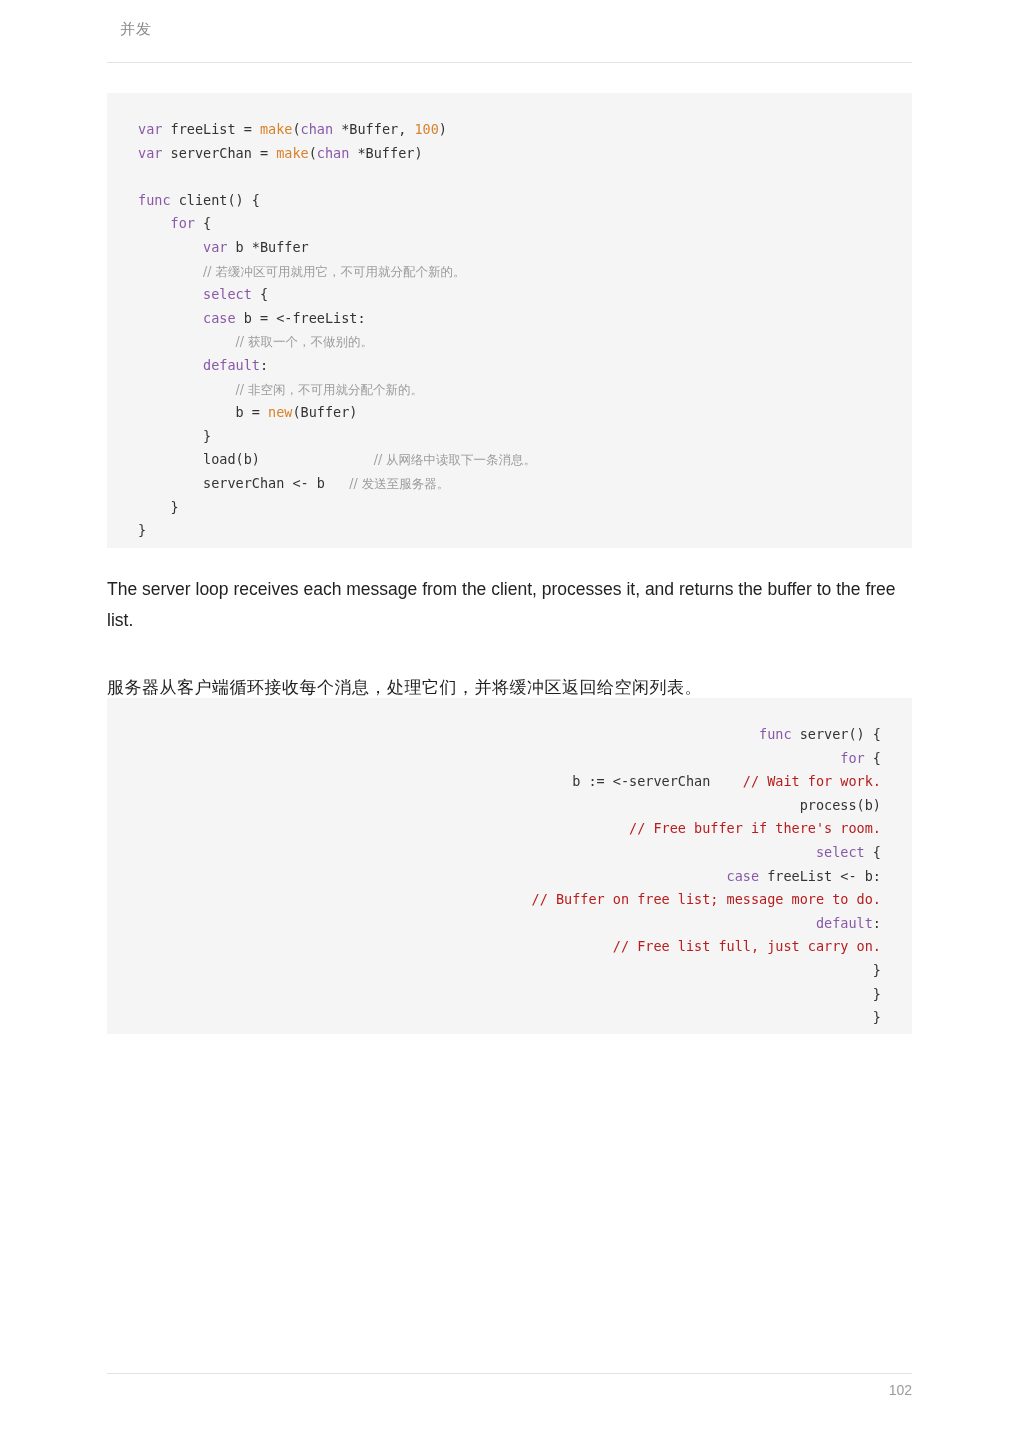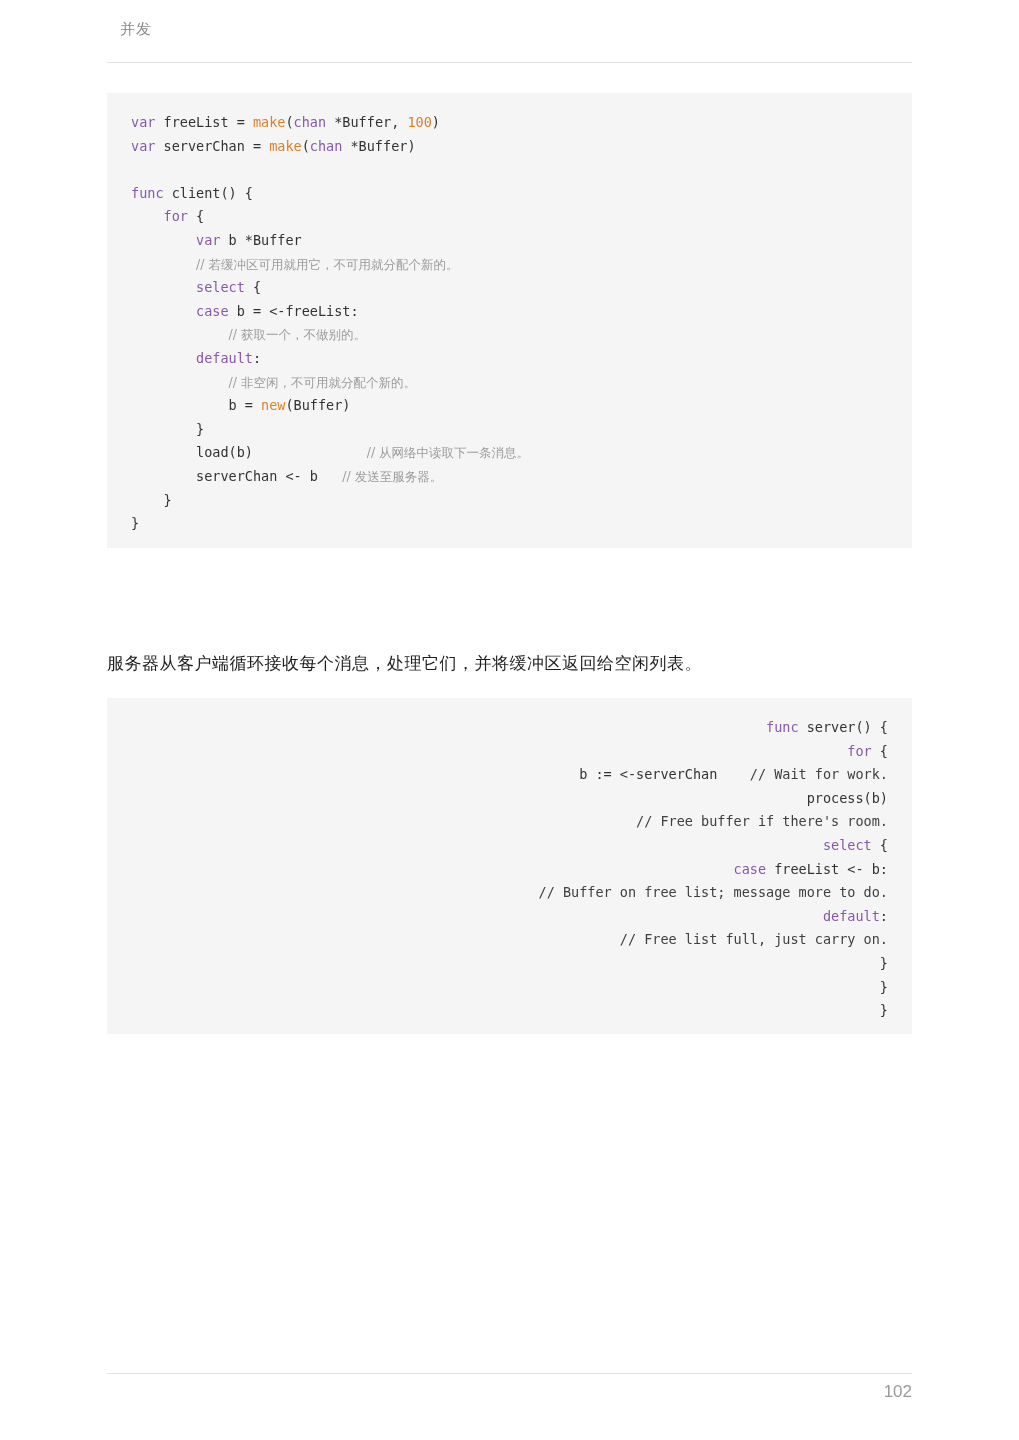"var freeList = make(chan *Buffer," .codeblock pre { margin: 4px -> 11px }
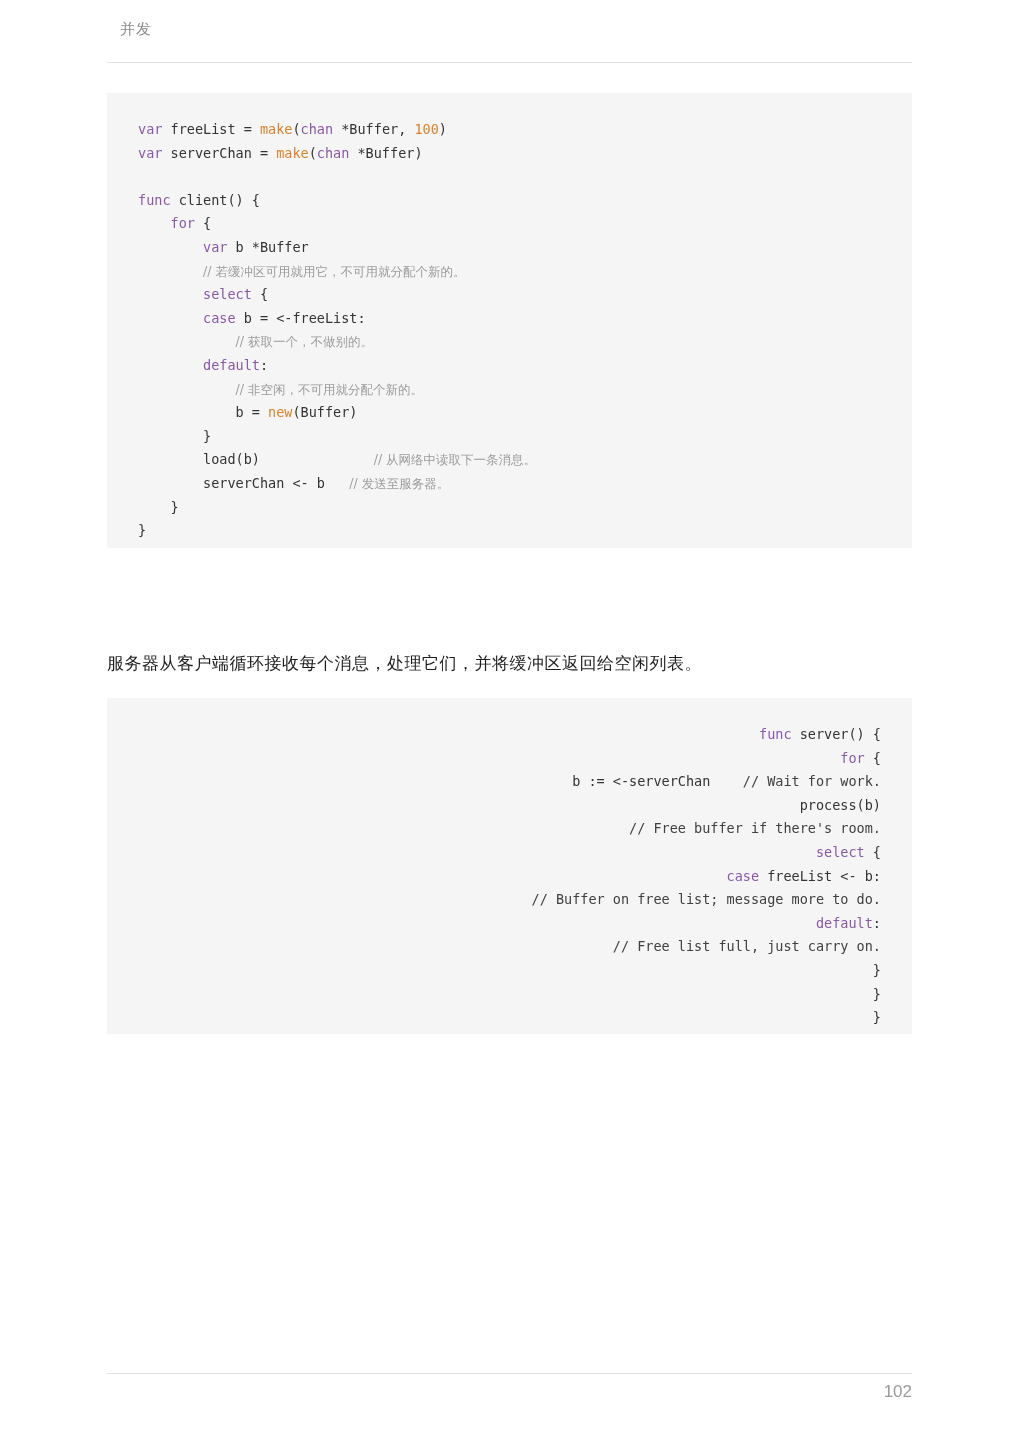"The server loop receives each" div.para { html: none -> <div>The server loop receives each message from the client, processes it, and returns the buffer to the free list.</div> }
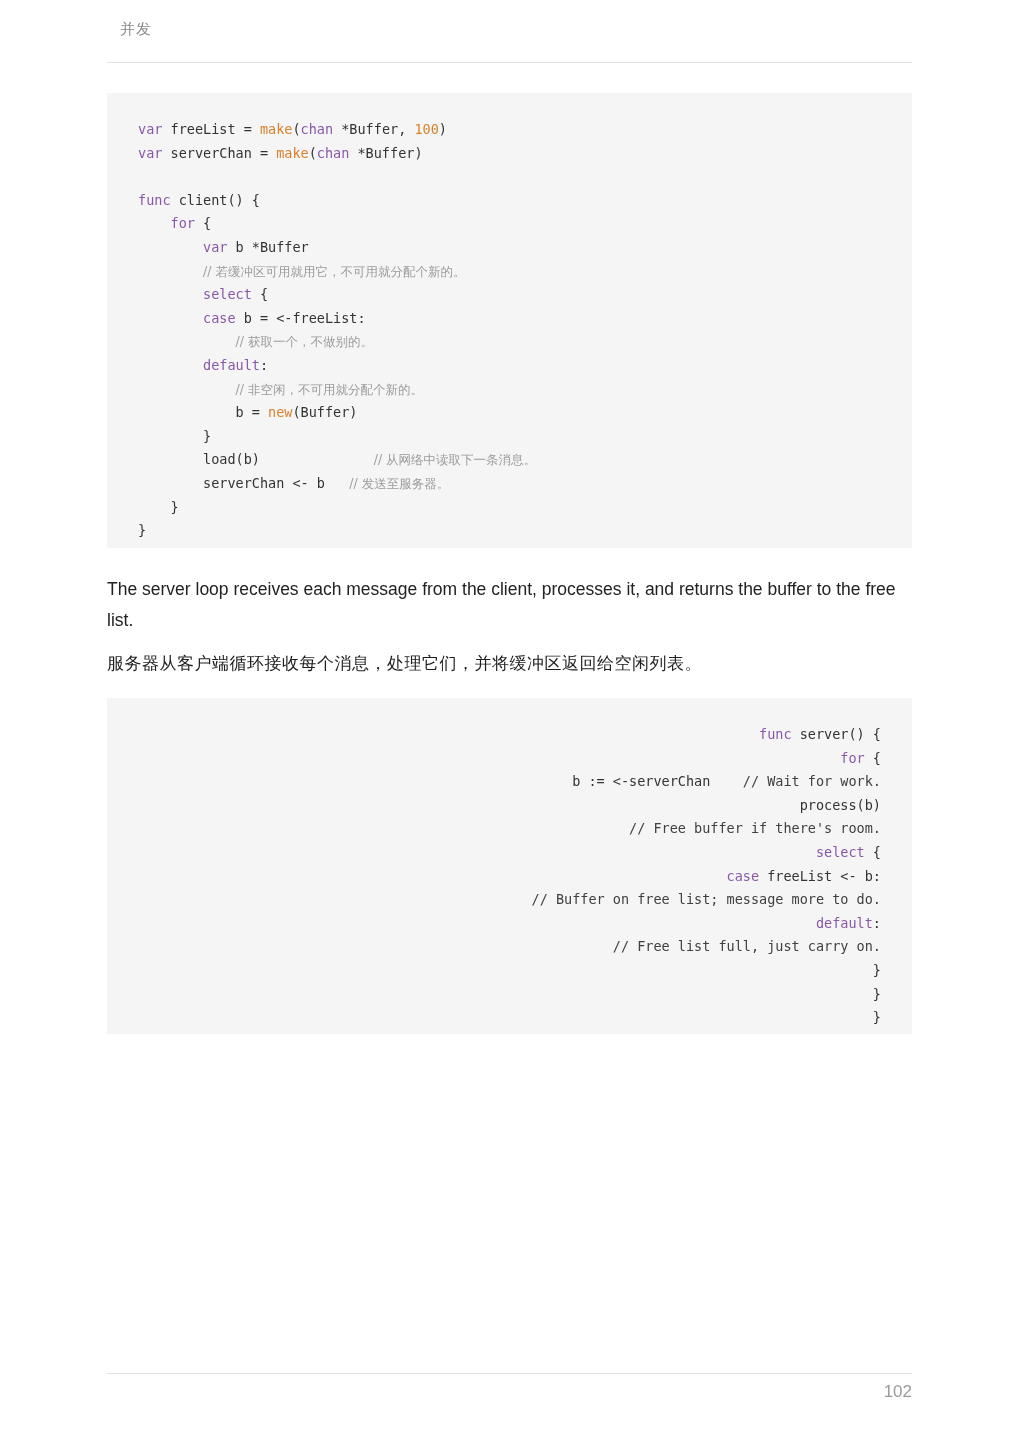"服务器从客户端循环接收每个消息，处理它们，并将缓冲区返回给空闲列表。" div.para-cn { top: 648px -> 672px }
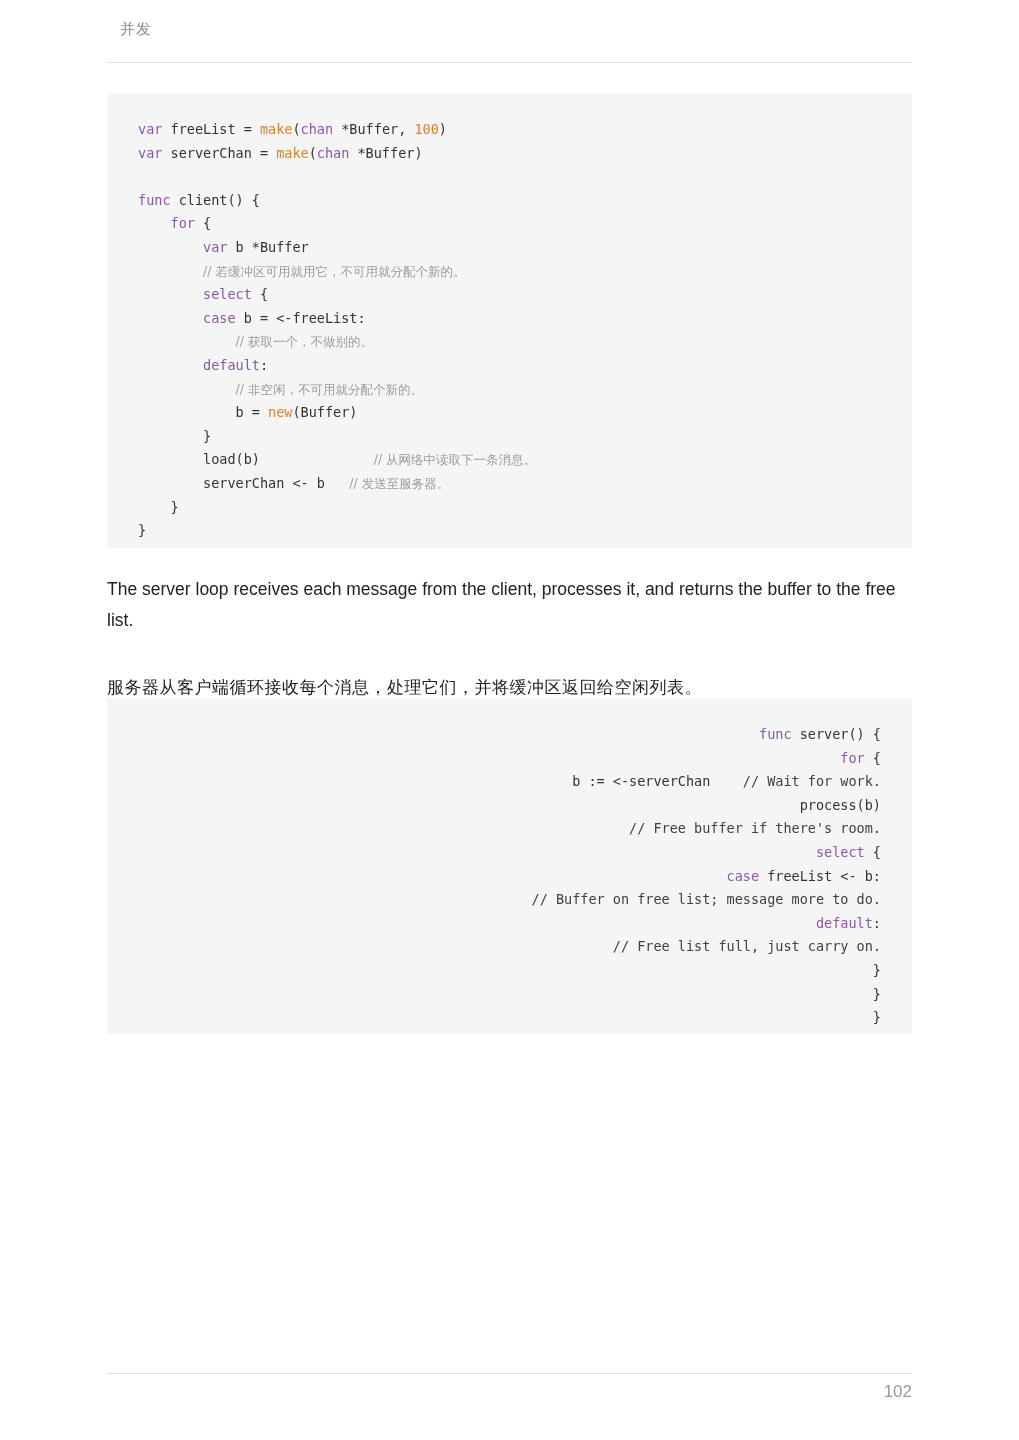"// Wait for work." .cmt { color: #404040 -> #b91c1c }
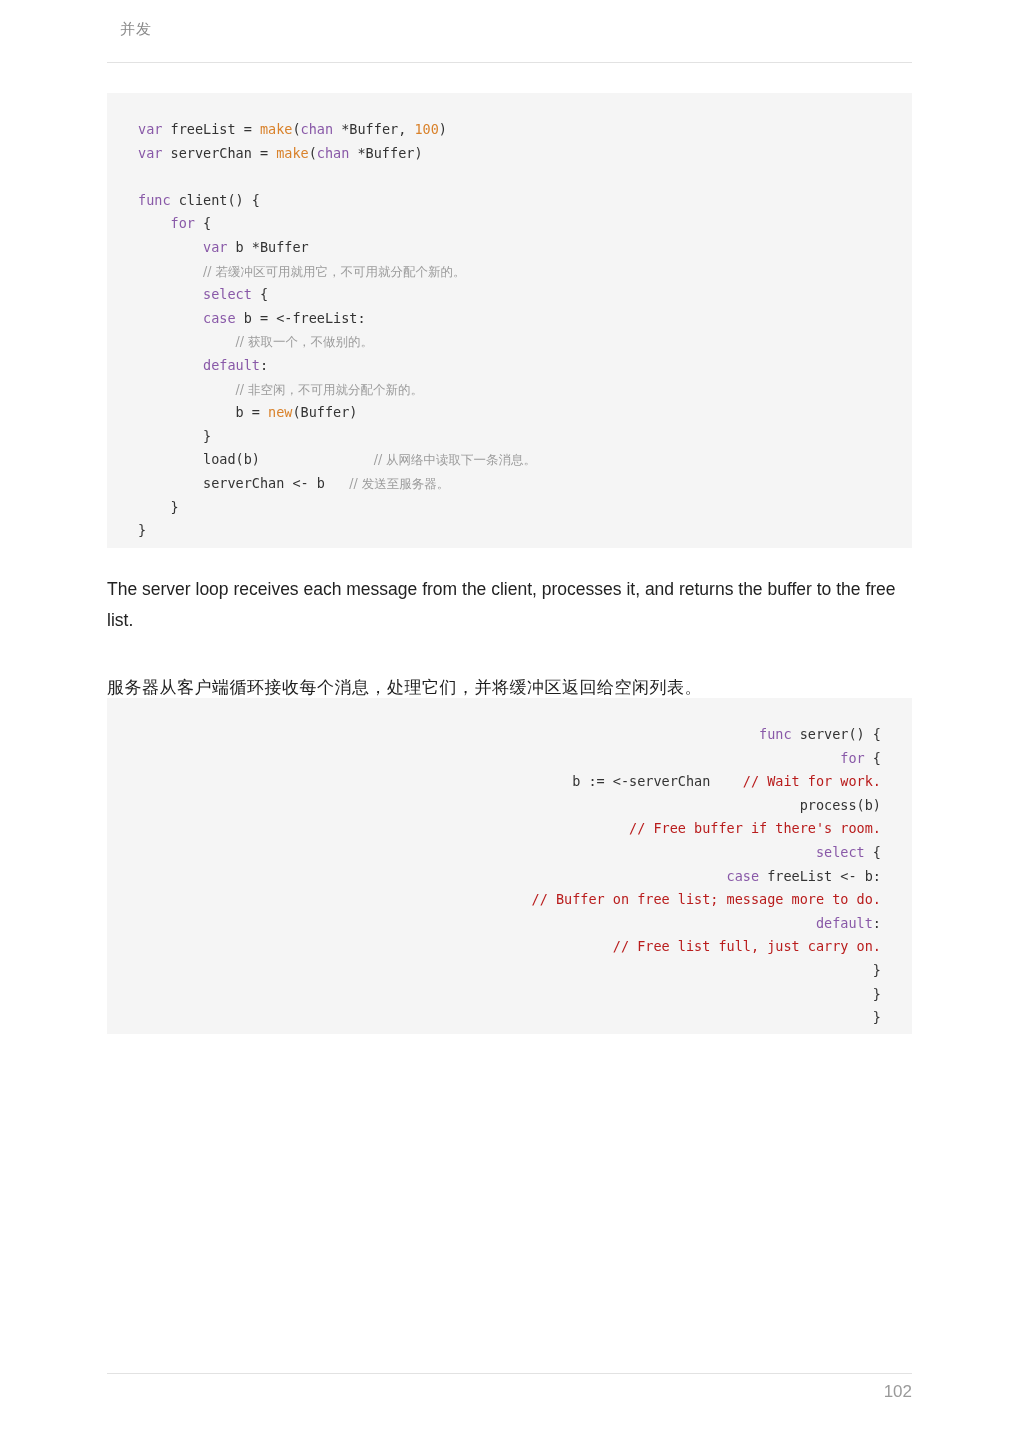"102" .page-number { font-size: 17px -> 14px }
